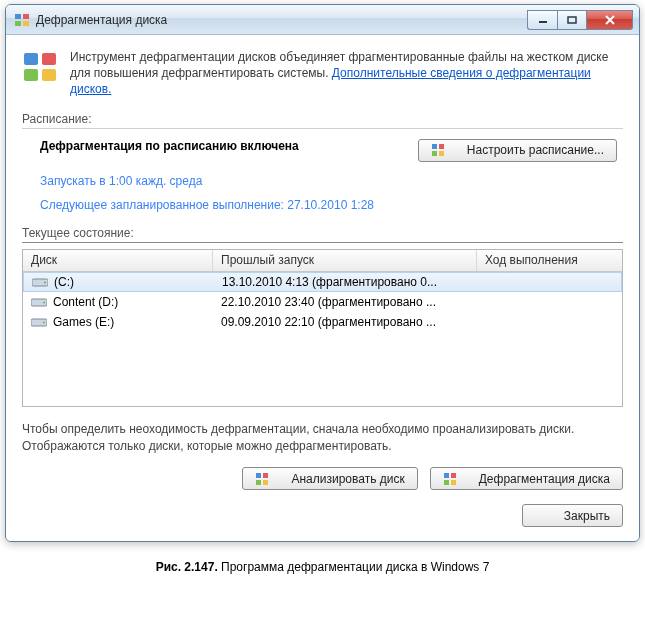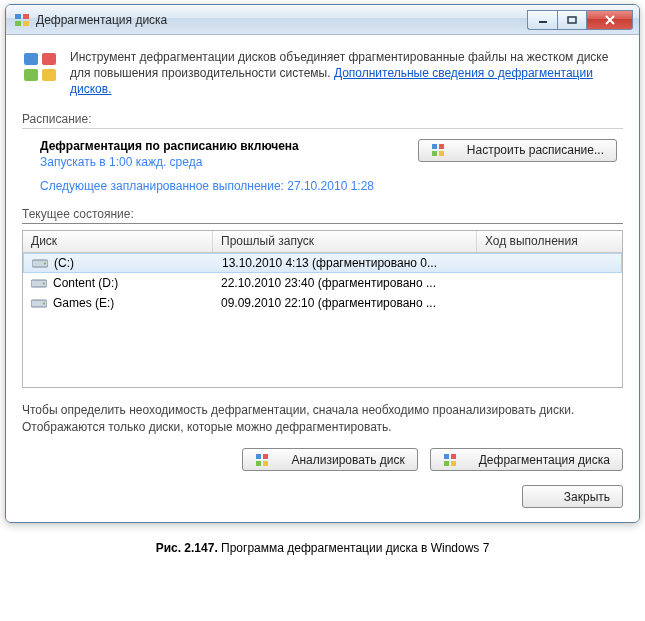"Инструмент дефрагментации дисков" span { text: производительности -> дефрагментировать }
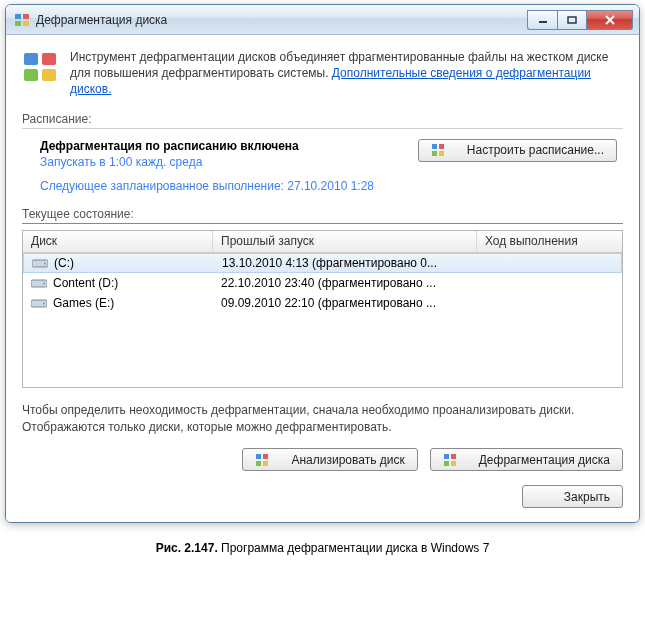"Дефрагментация по расписанию включена" .sched-title { margin-bottom: 2px -> 21px }
